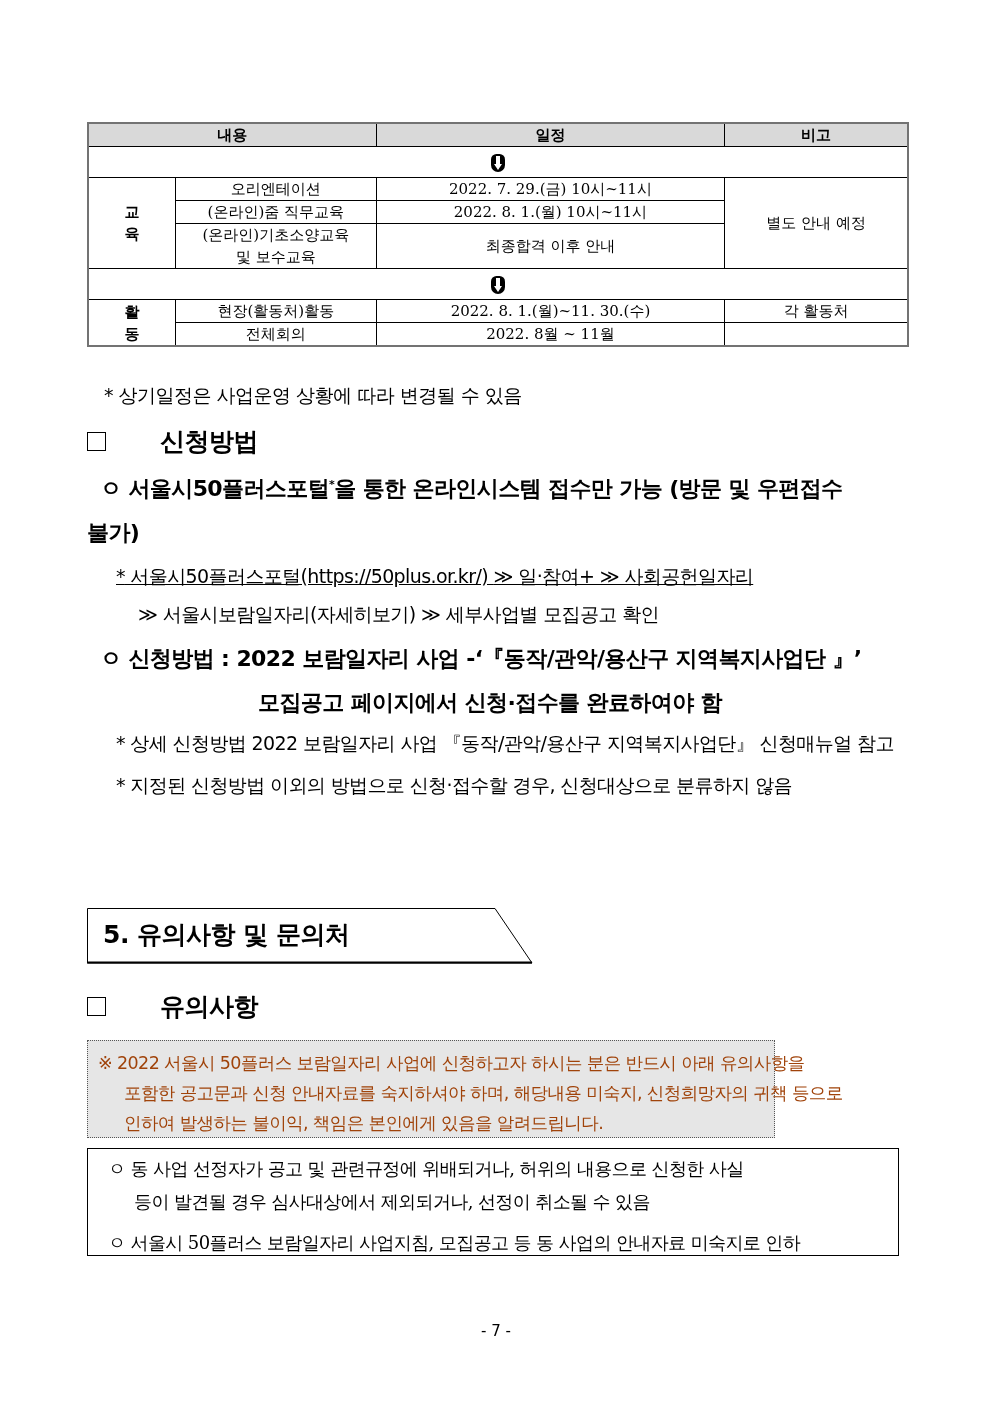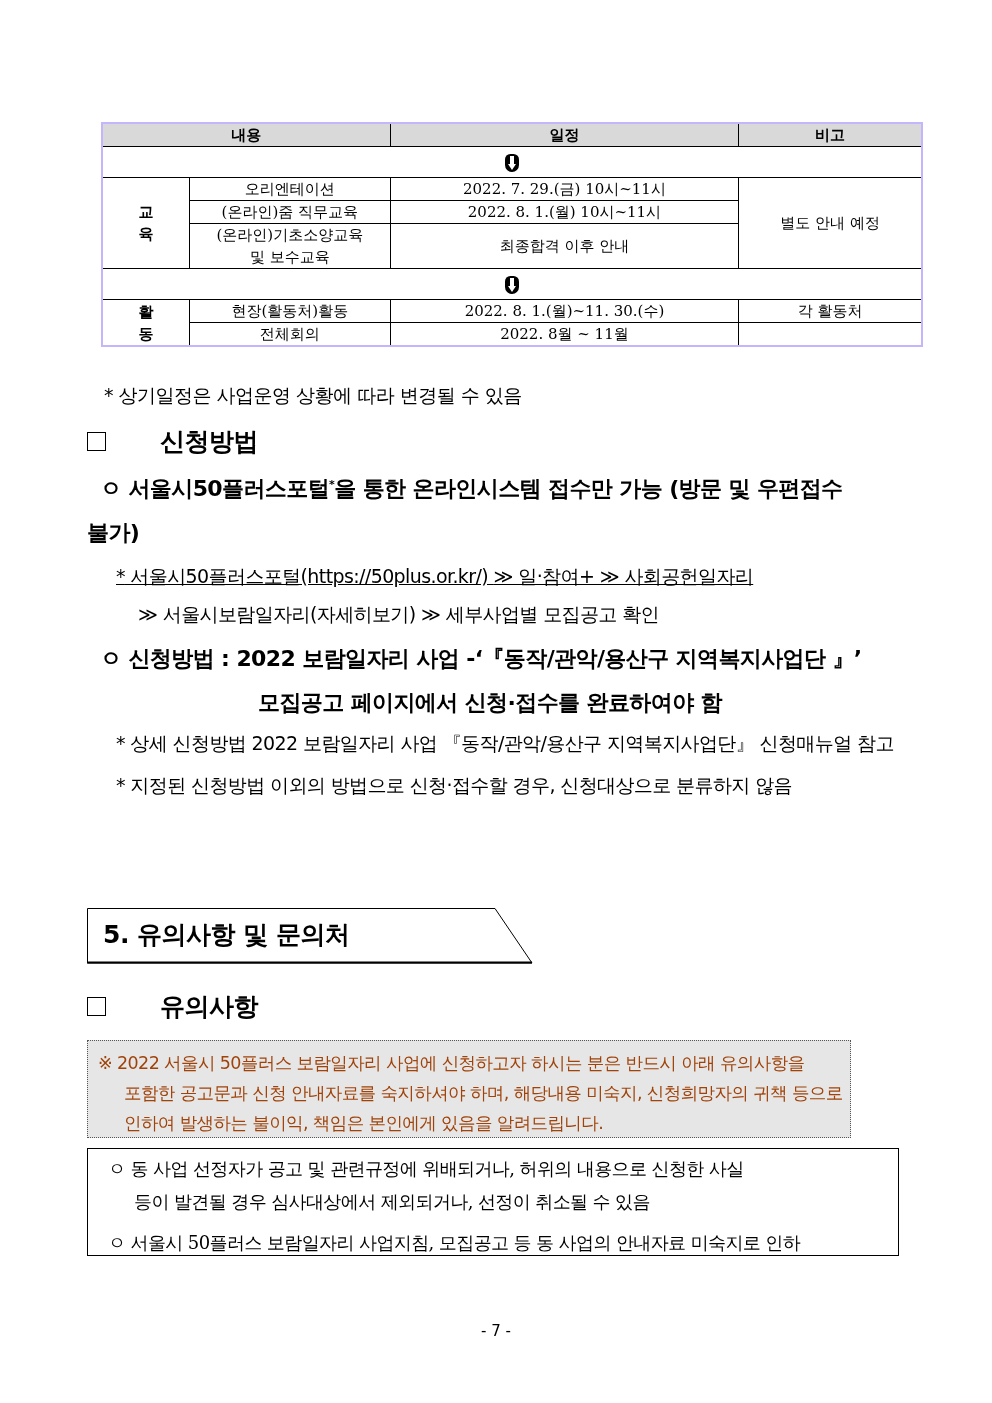"내용" table.sched { border: 2px solid #c4b5fd -> 2px solid #737373; margin-left: 14px -> none }
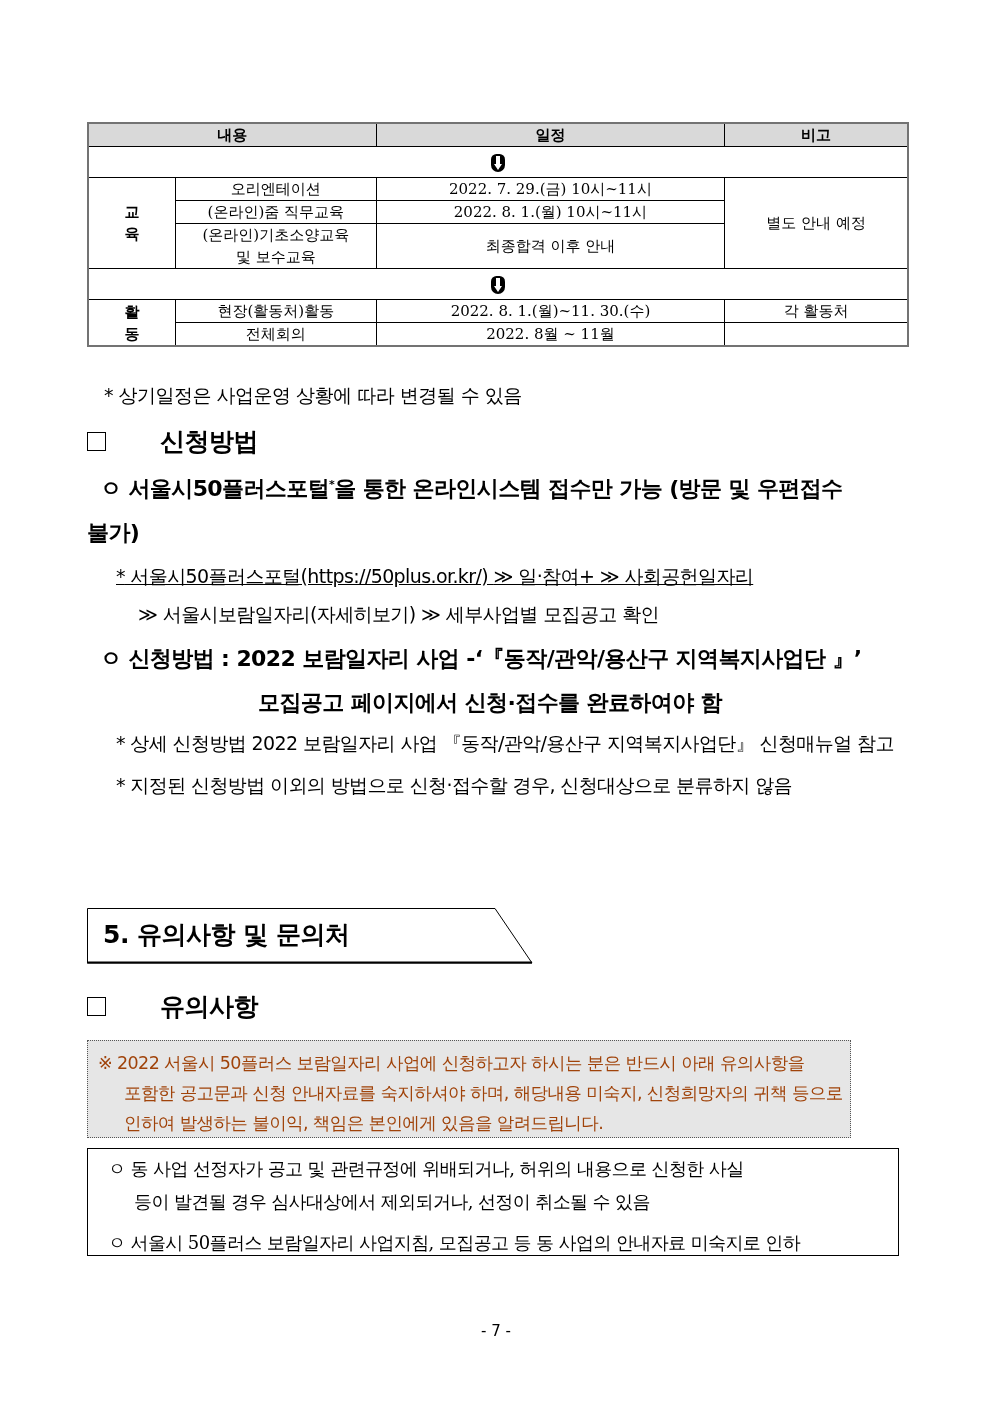"※ 2022 서울시 50플러스 보람일자리" .warn { width: 764px -> 688px }
